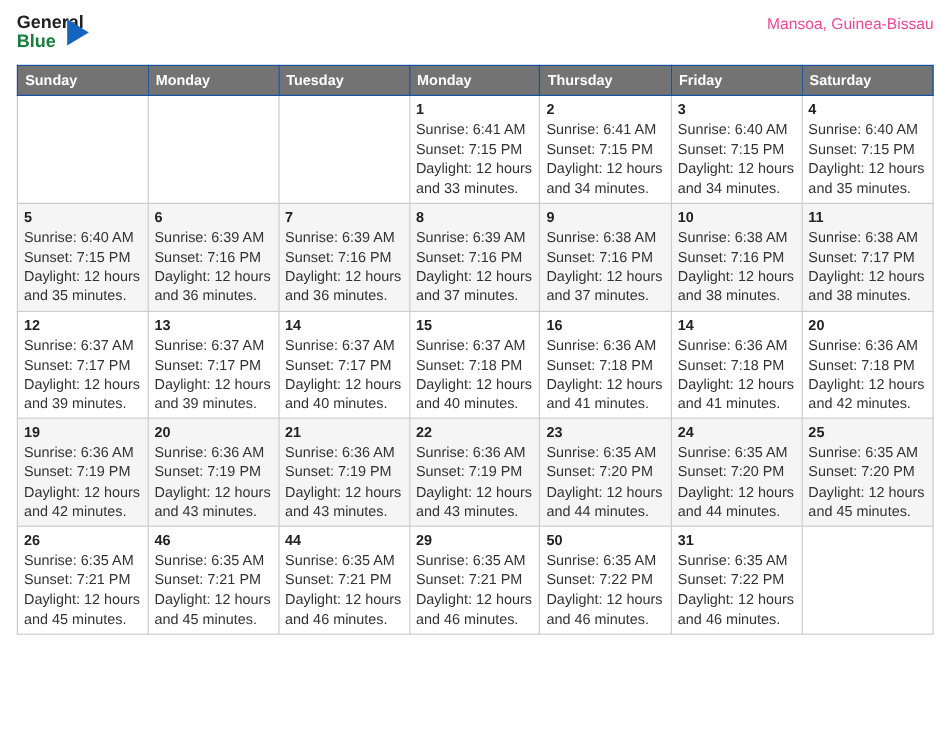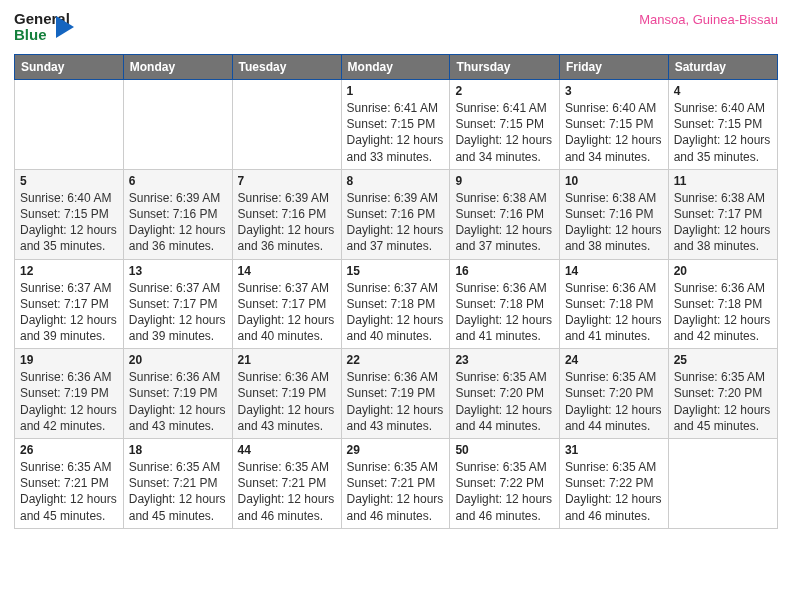"18" span.day-number { text: 18 -> 46 }
